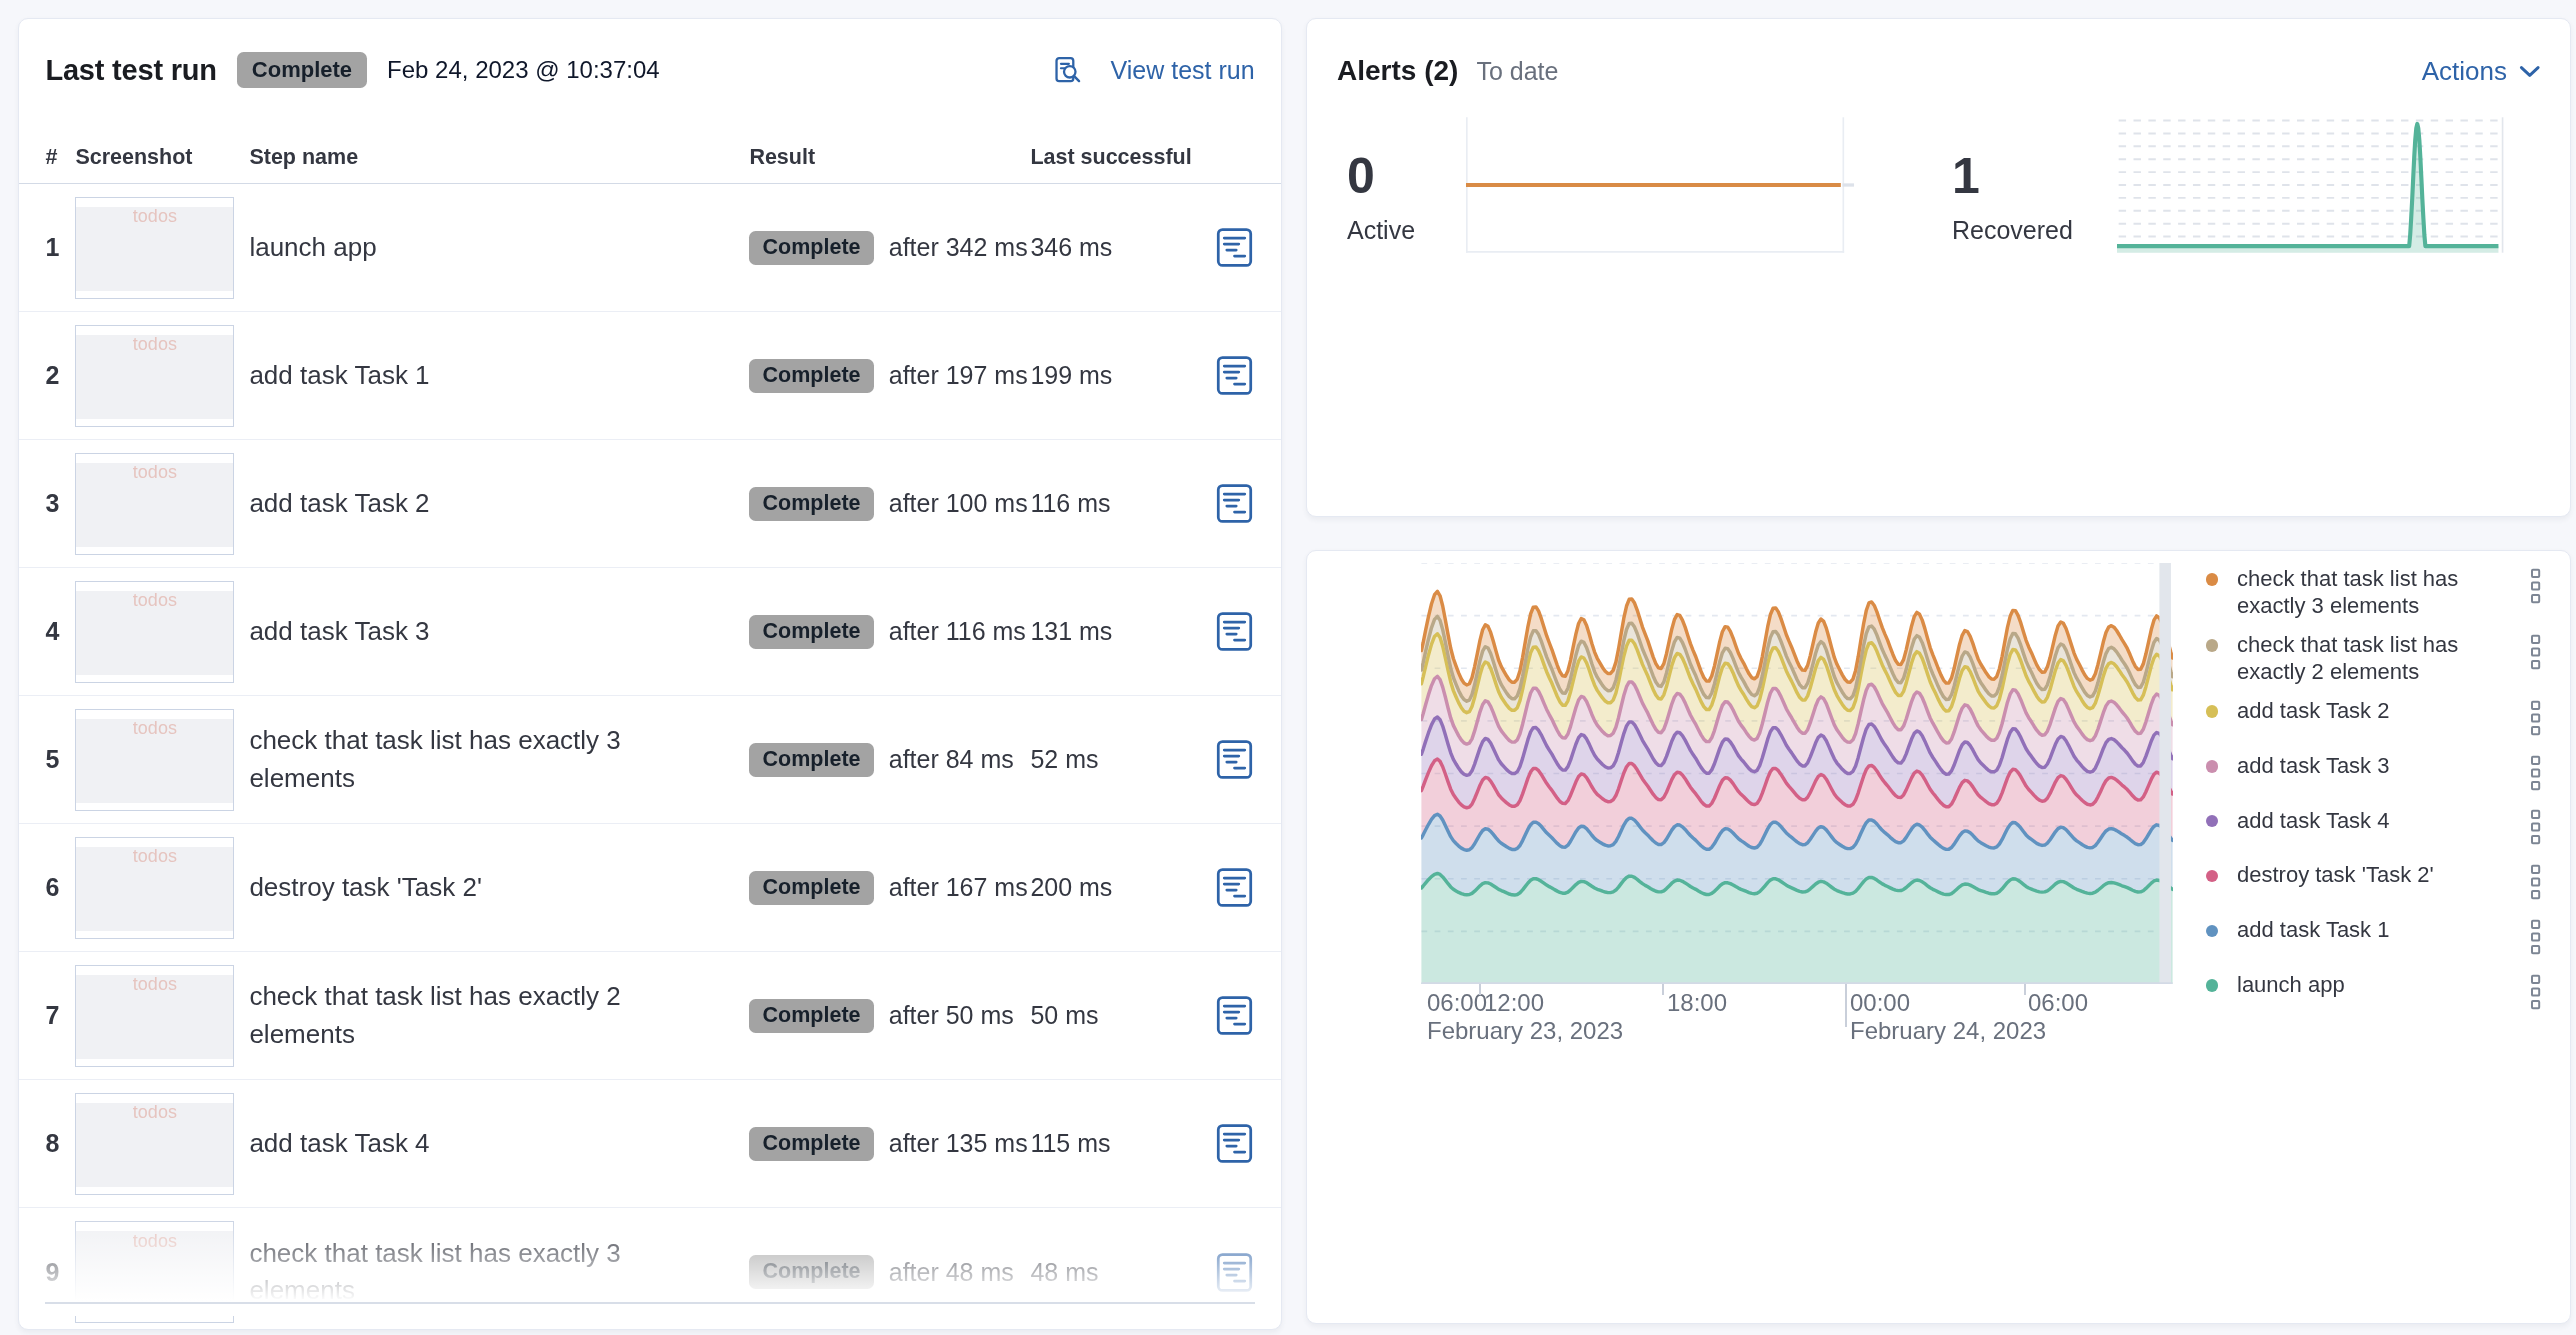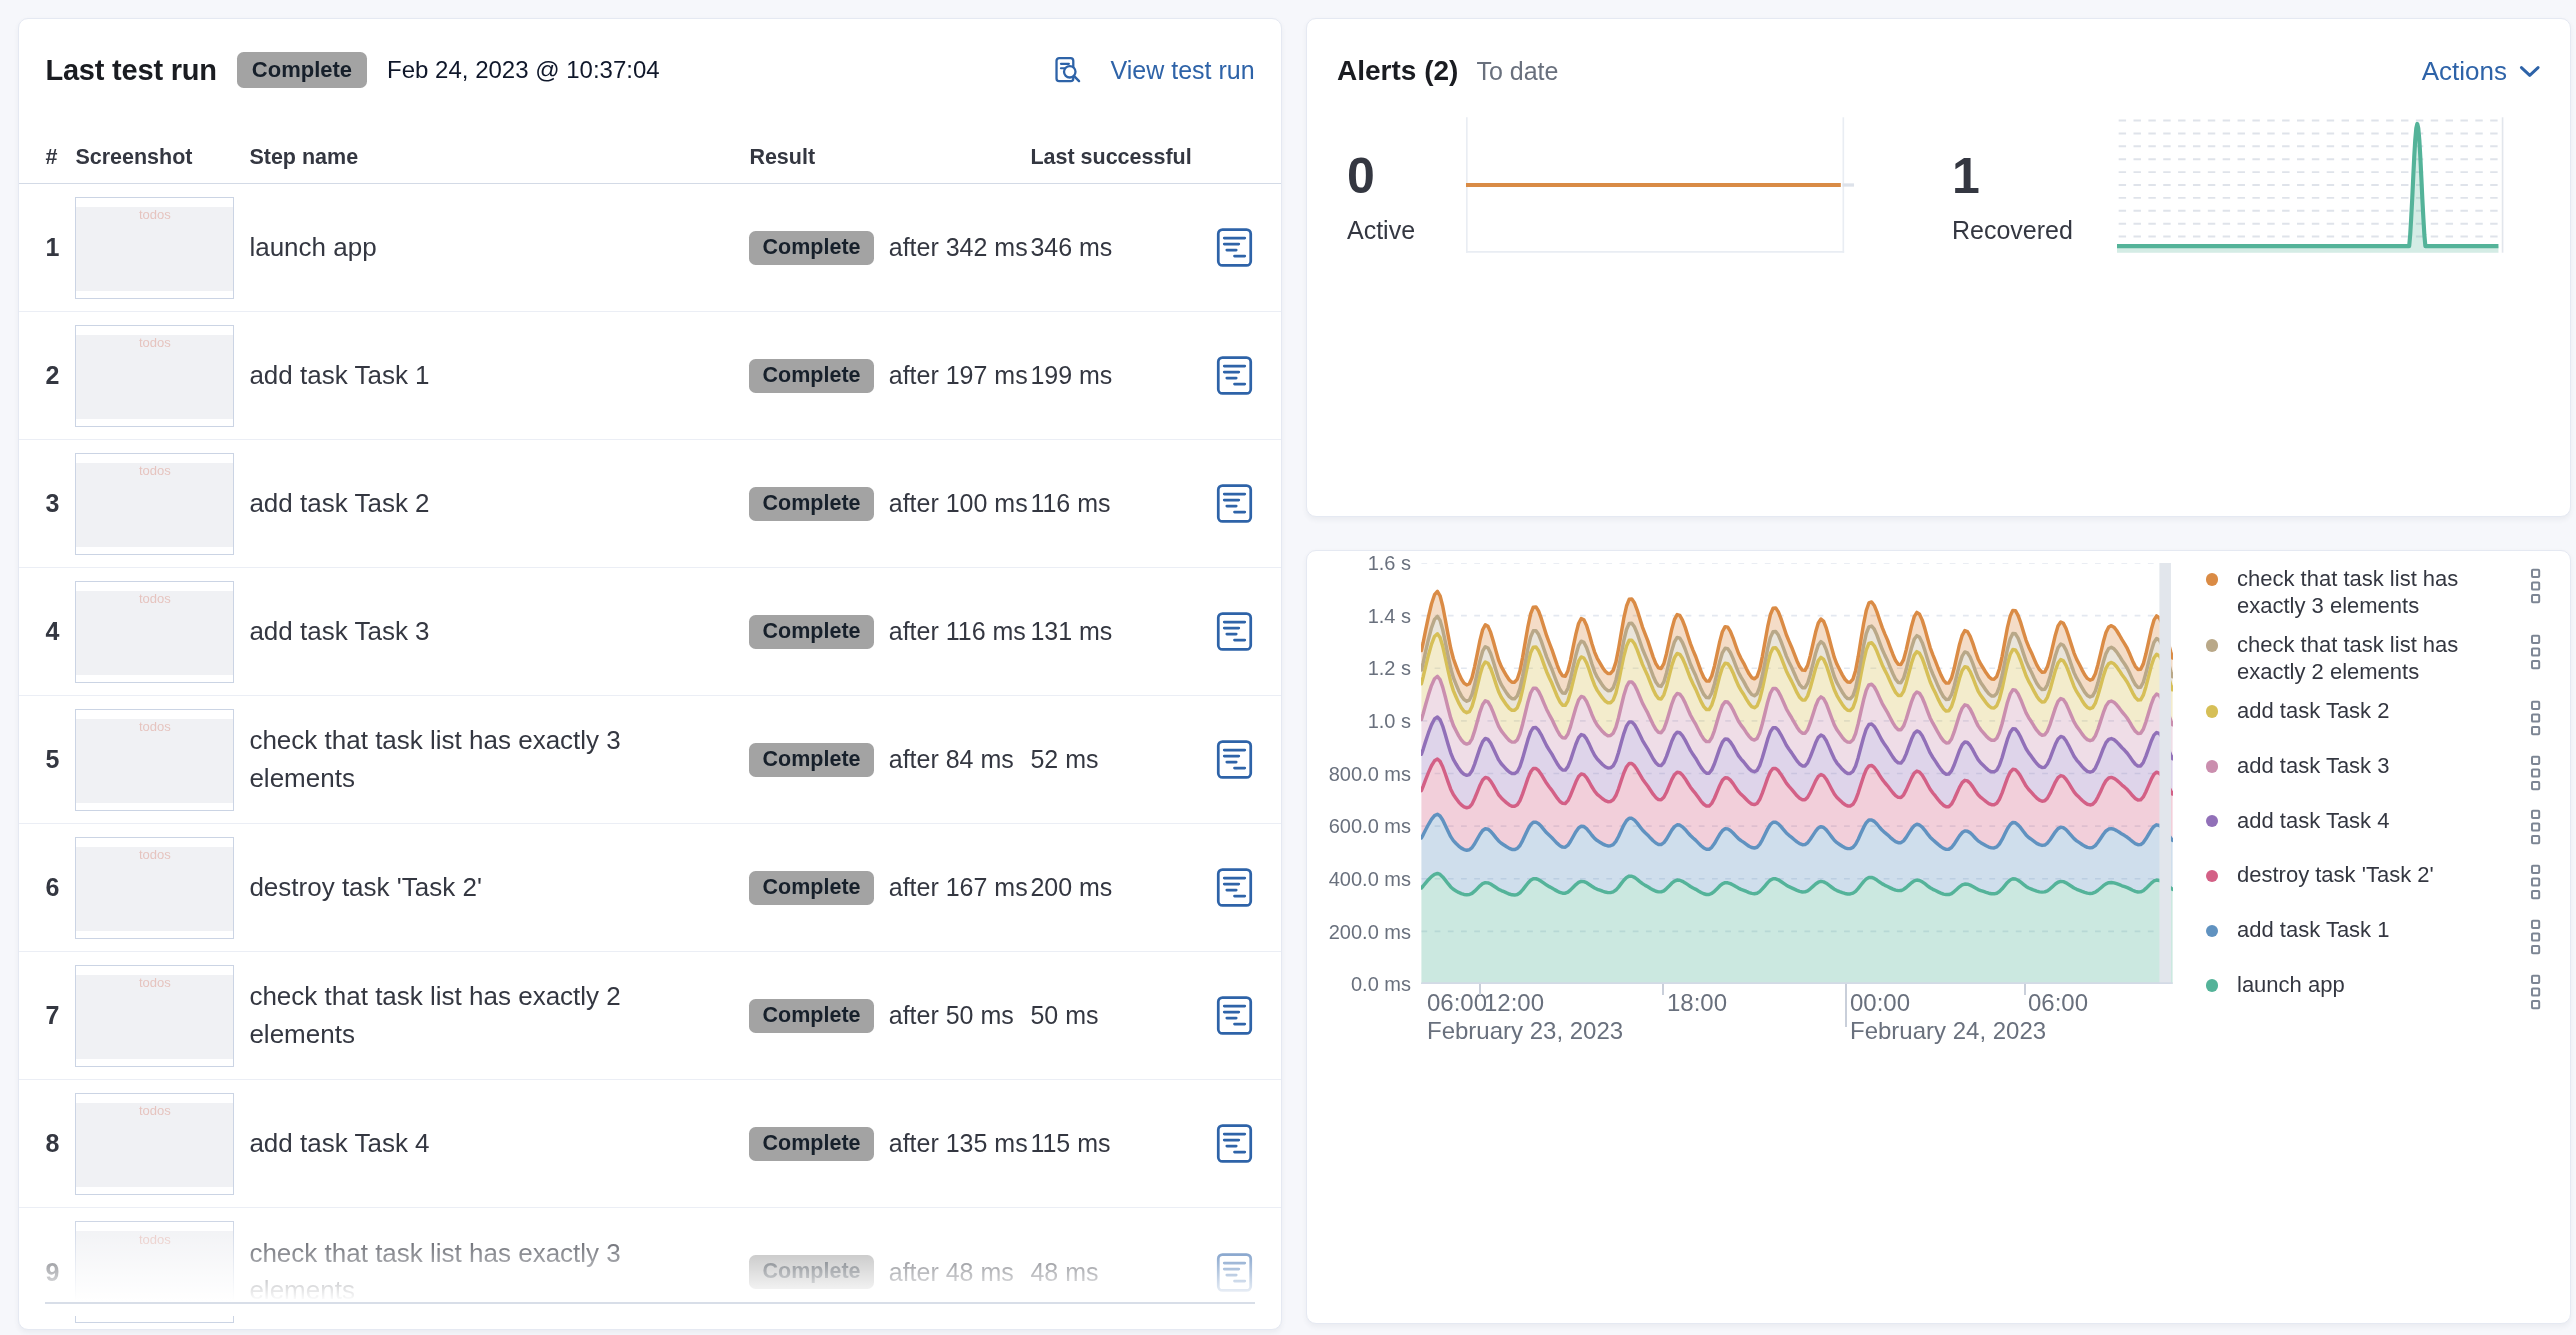"todos" .shot-title { font-size: 13px -> 18px }
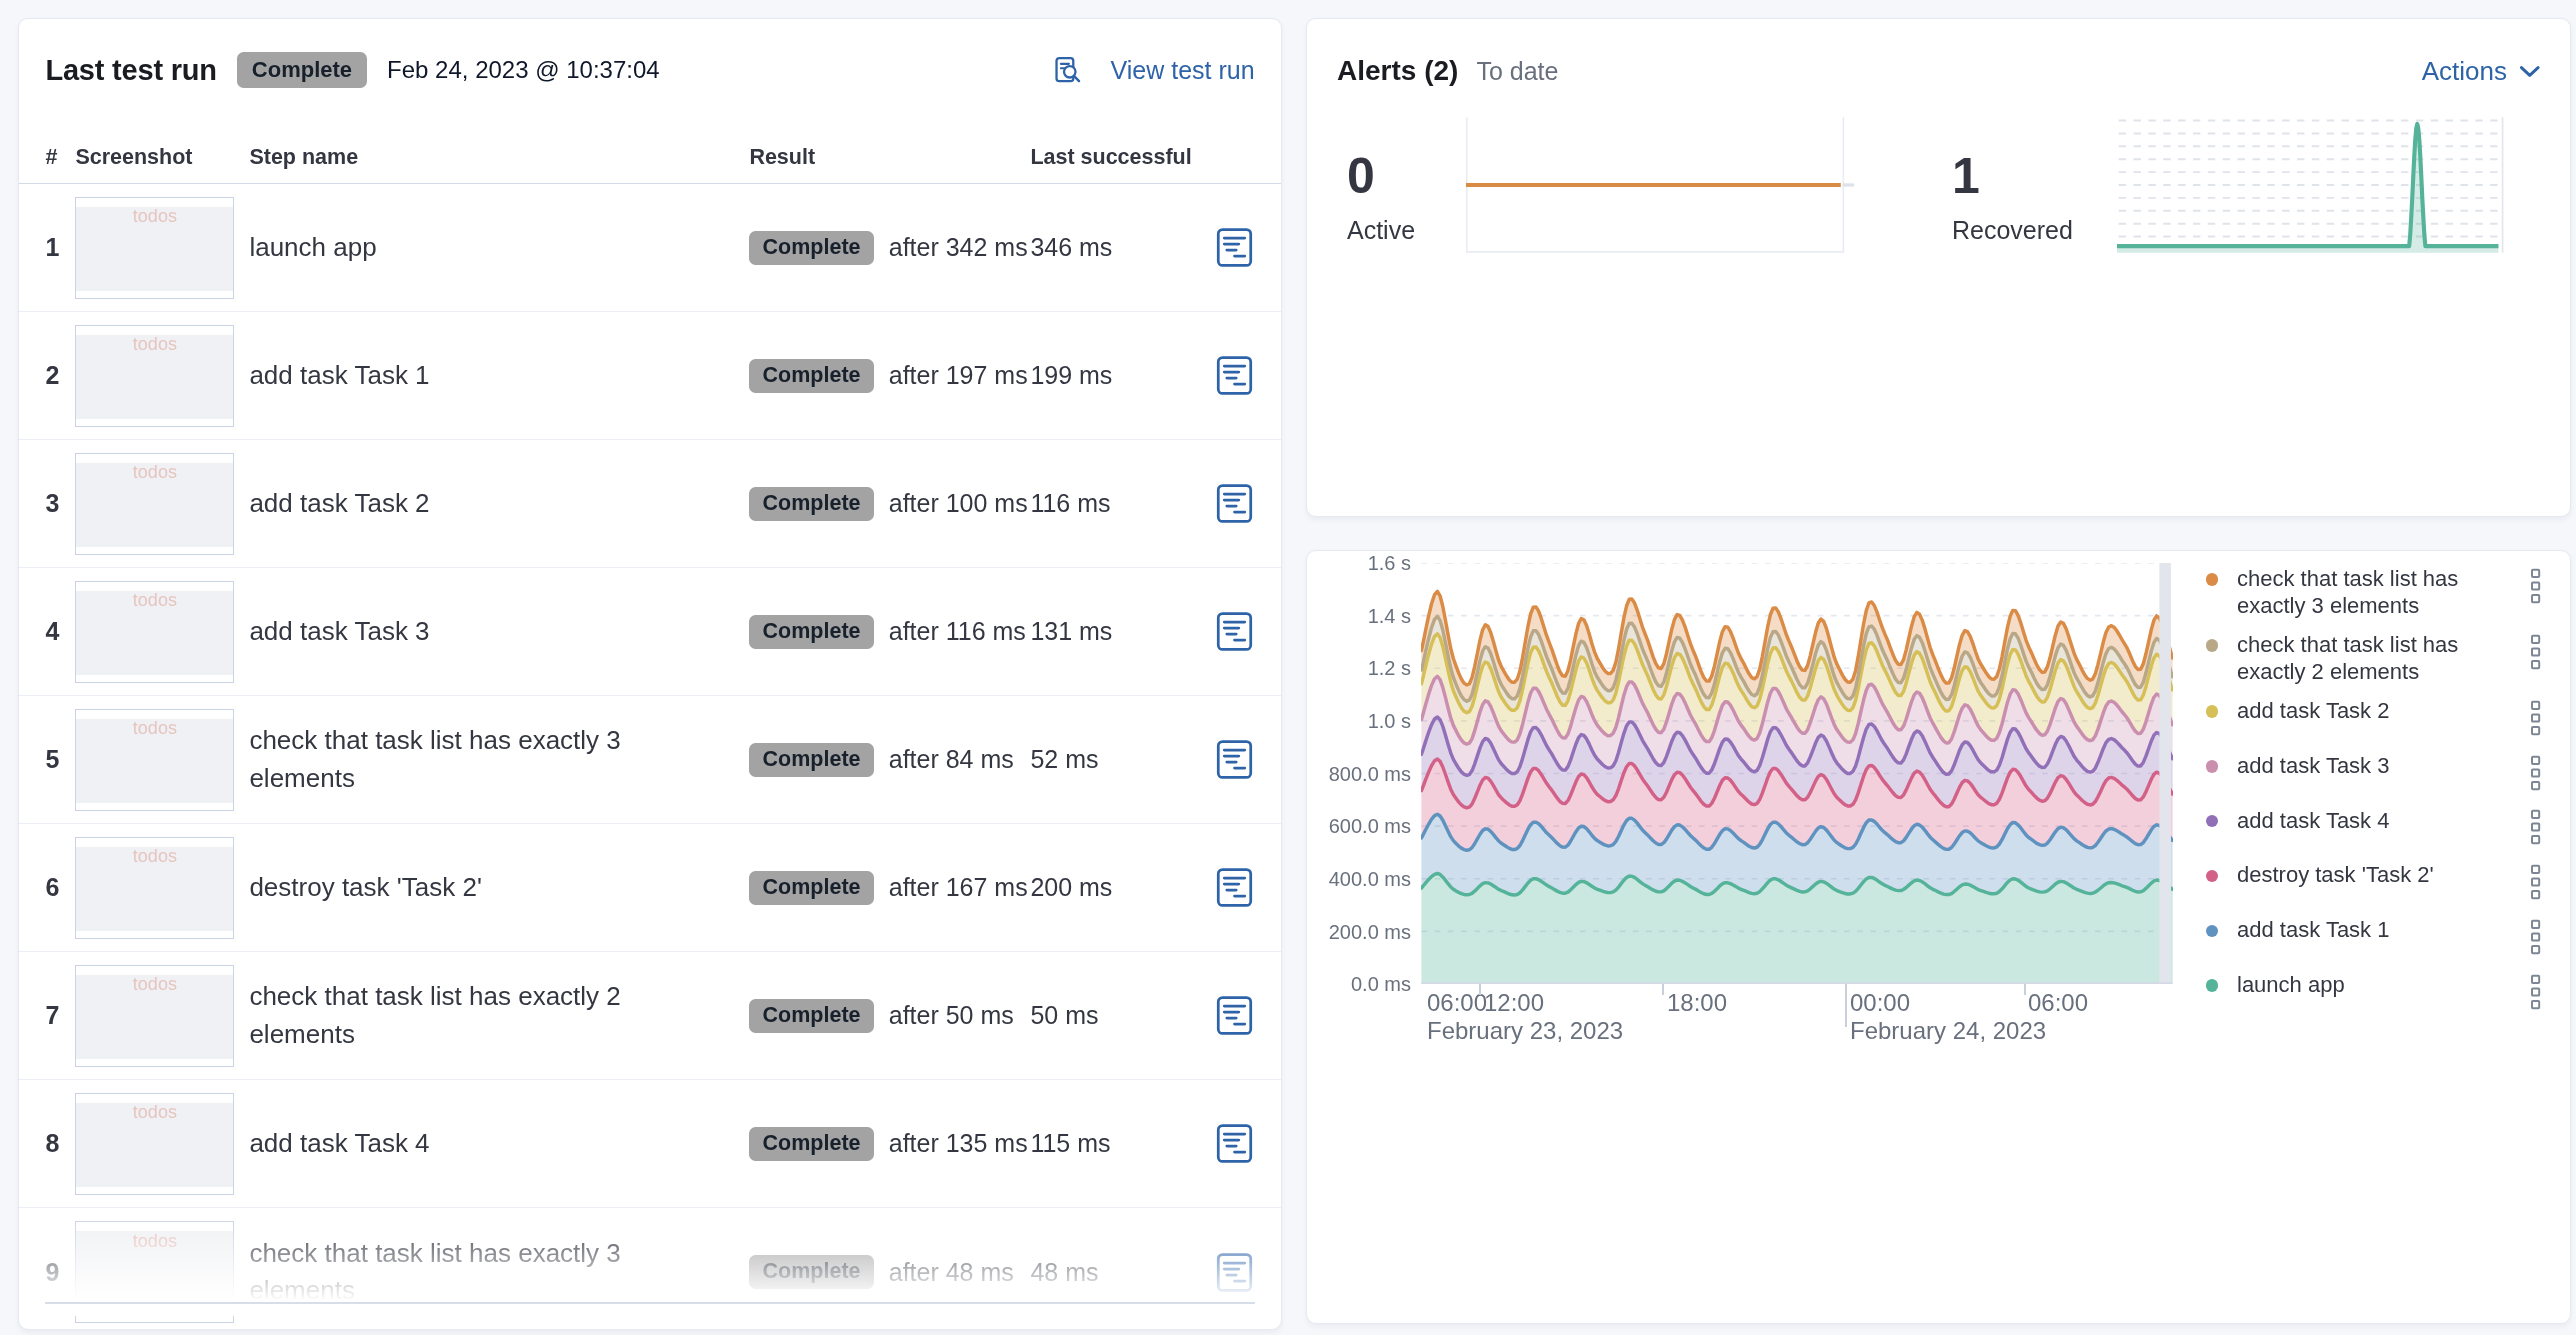"1.6 s" div.ylabs { html: <div> <div>1.6 s</div> <div>1.4 s</div> <div>1.2 s</div> <div>1.0 s</div> <div>800.0 ms</div> <div>600.0 ms</div> <div>400.0 ms</div> <div>200.0 ms</div> <div>0.0 ms</div> </div> -> none }
